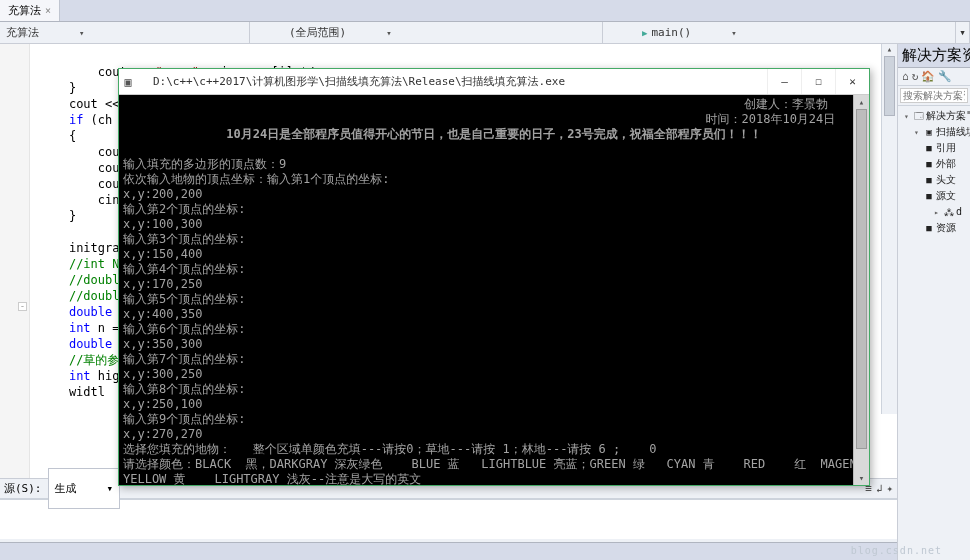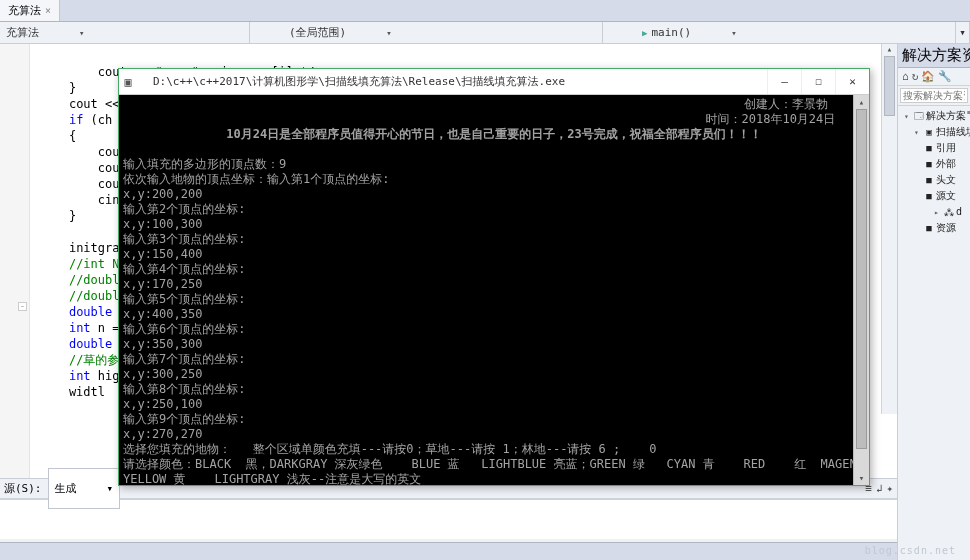"blog.csdn.net" .watermark { right: 14px -> 28px }
